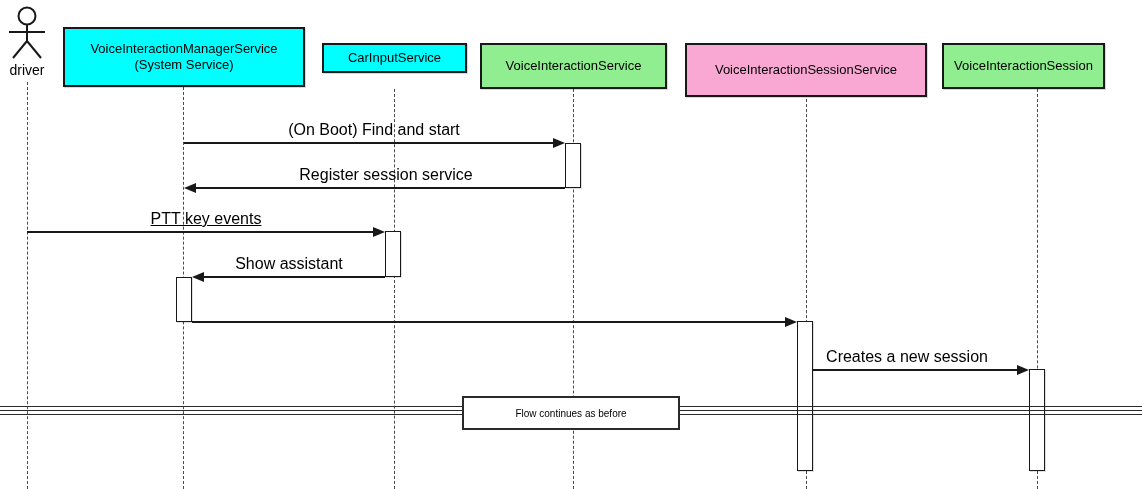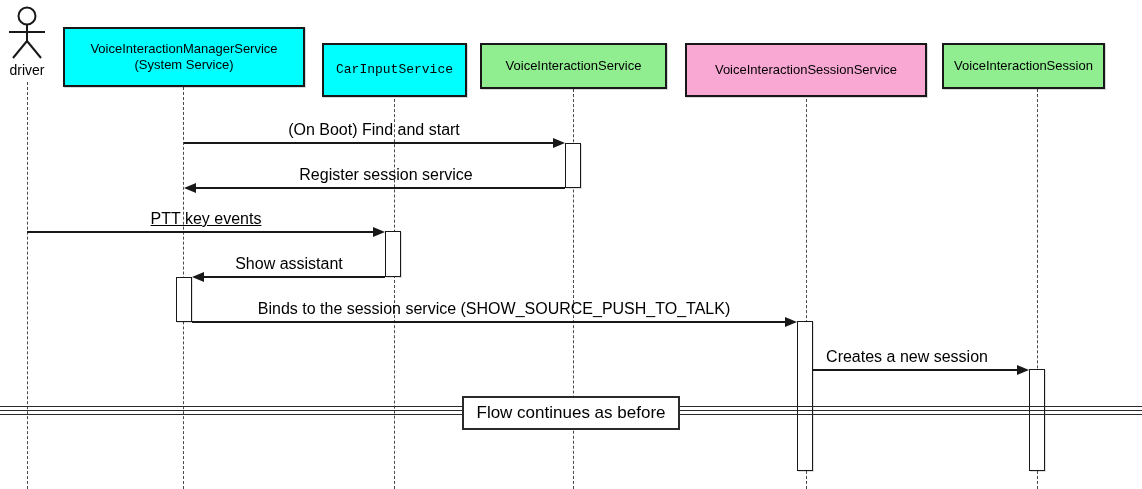"CarInputService" div.participant { font-family: Liberation Mono, monospace -> none; height: 54px -> 30px }
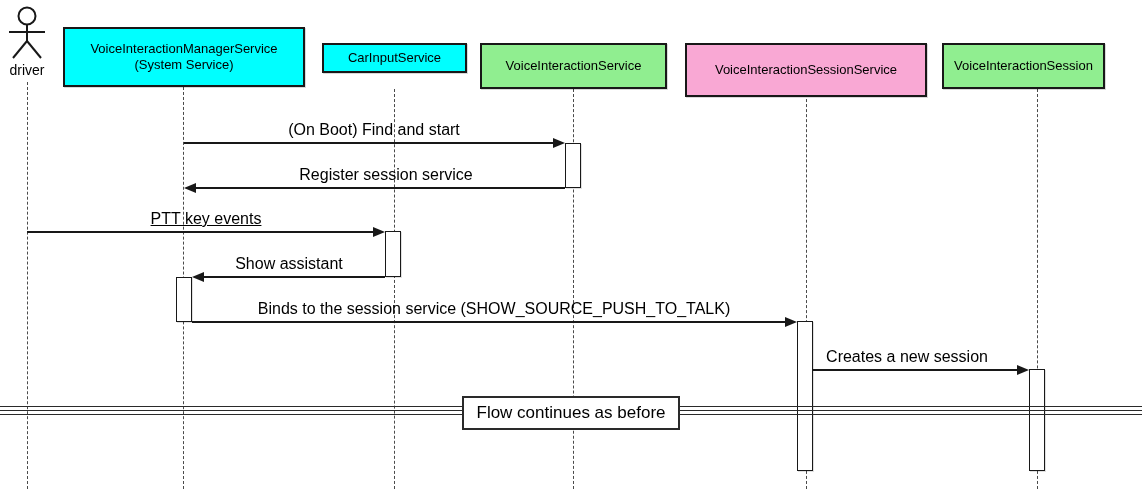"Binds to the session service" div.msg-label { html: <div>Binds to the session service (SHOW_SOURCE_PUSH_TO_TALK)</div> -> none }
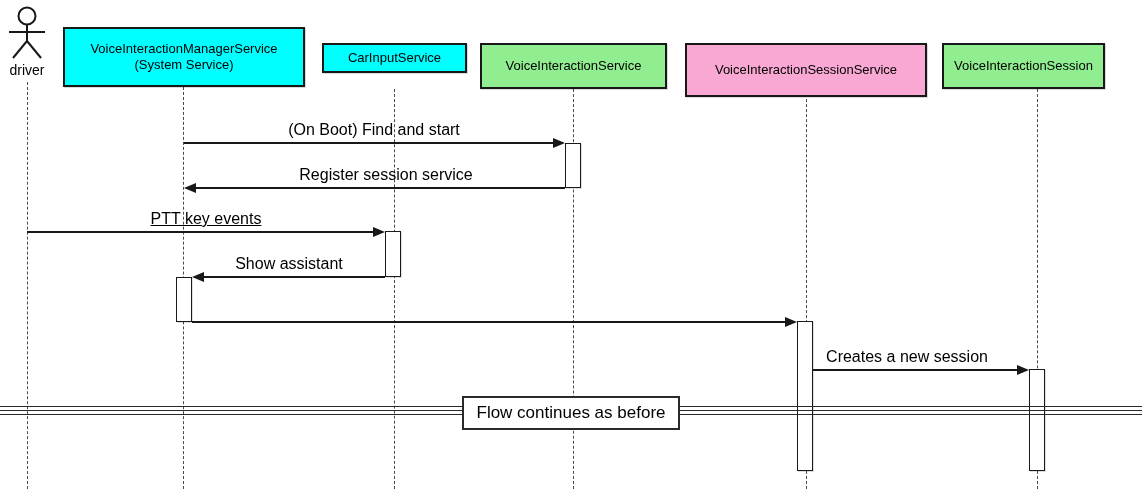"Flow continues as before" .divider-box { font-size: 17px -> 10px }
